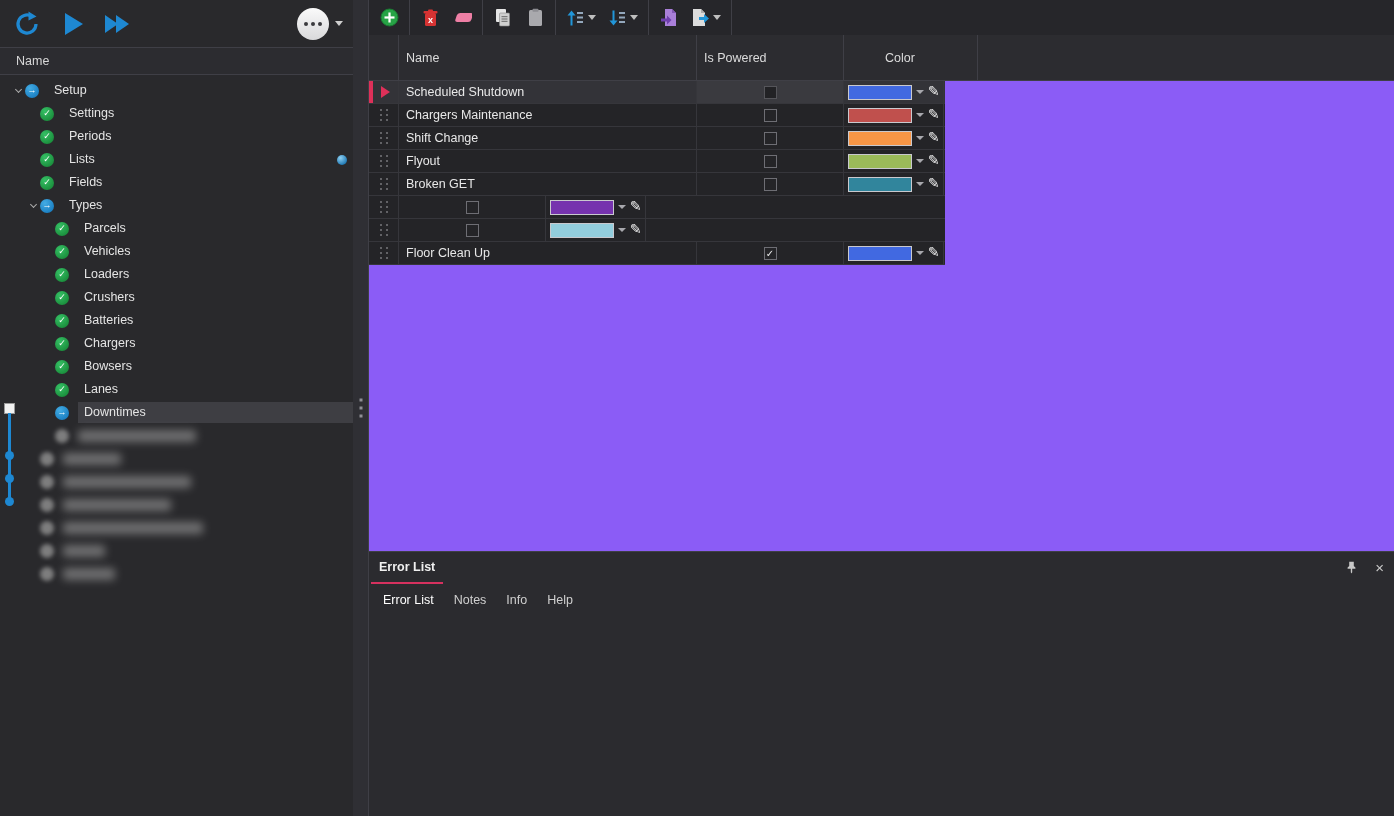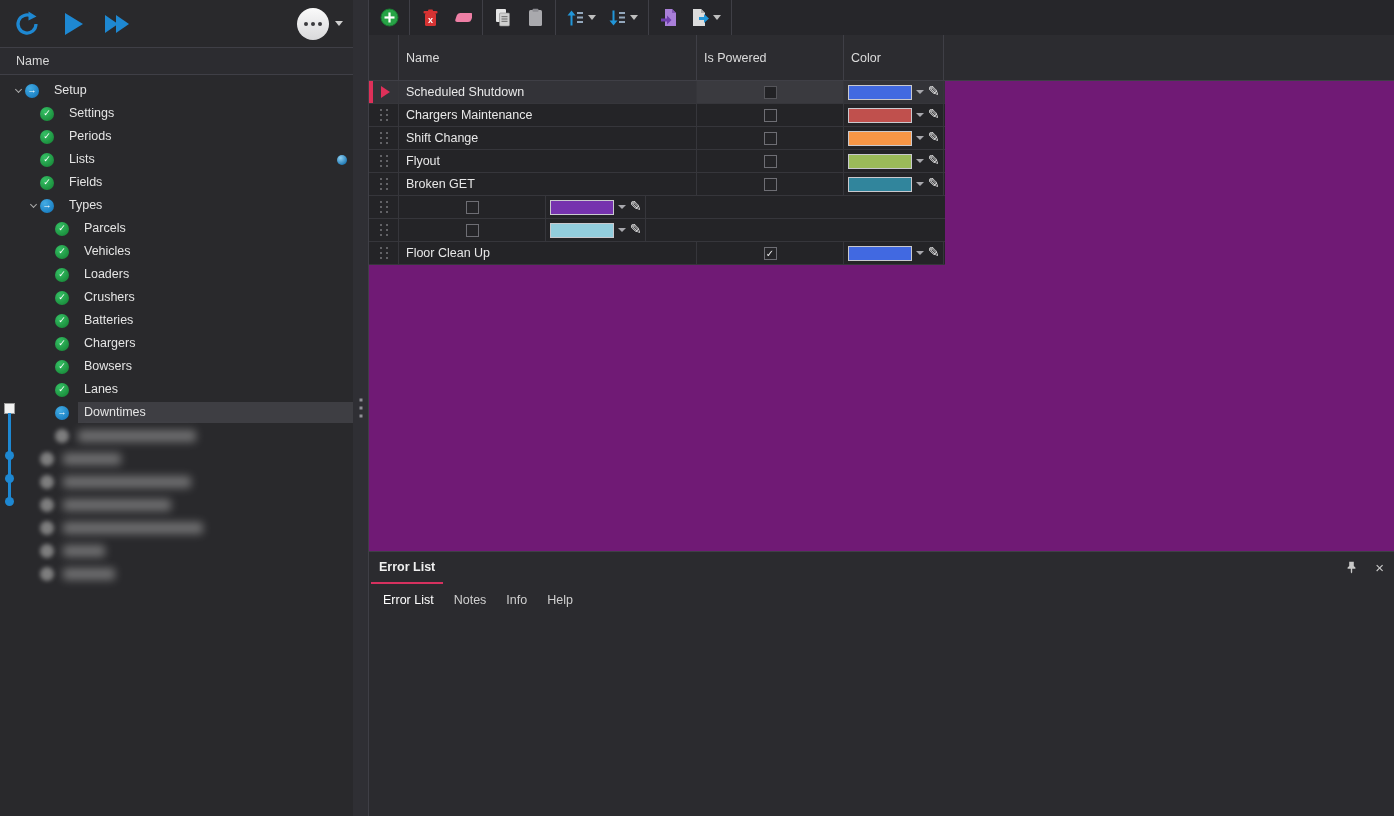"Color" .gh-color { margin-left: none -> 34px }
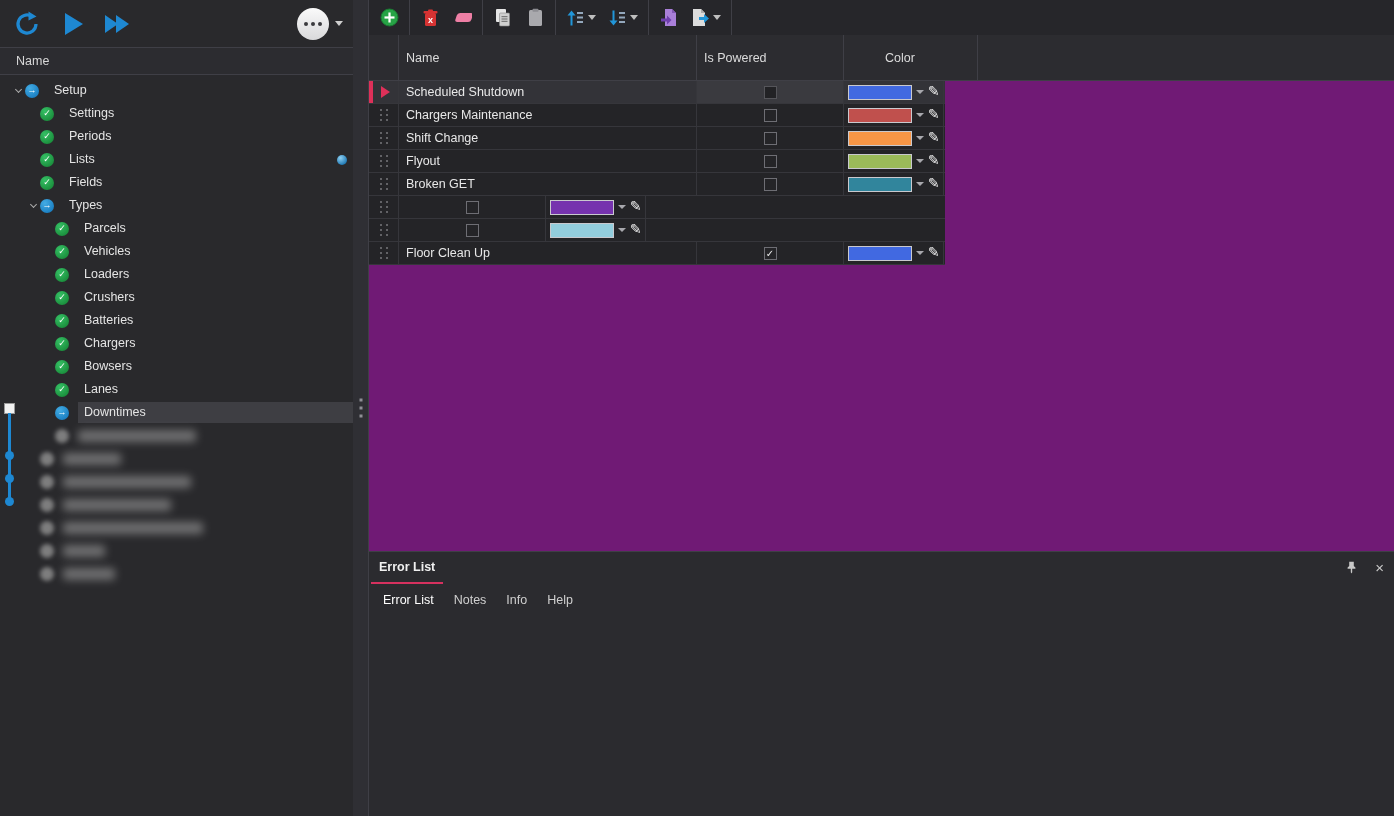"Scheduled Shutdown" .grid-body { background: #701a75 -> #8b5cf6 }
